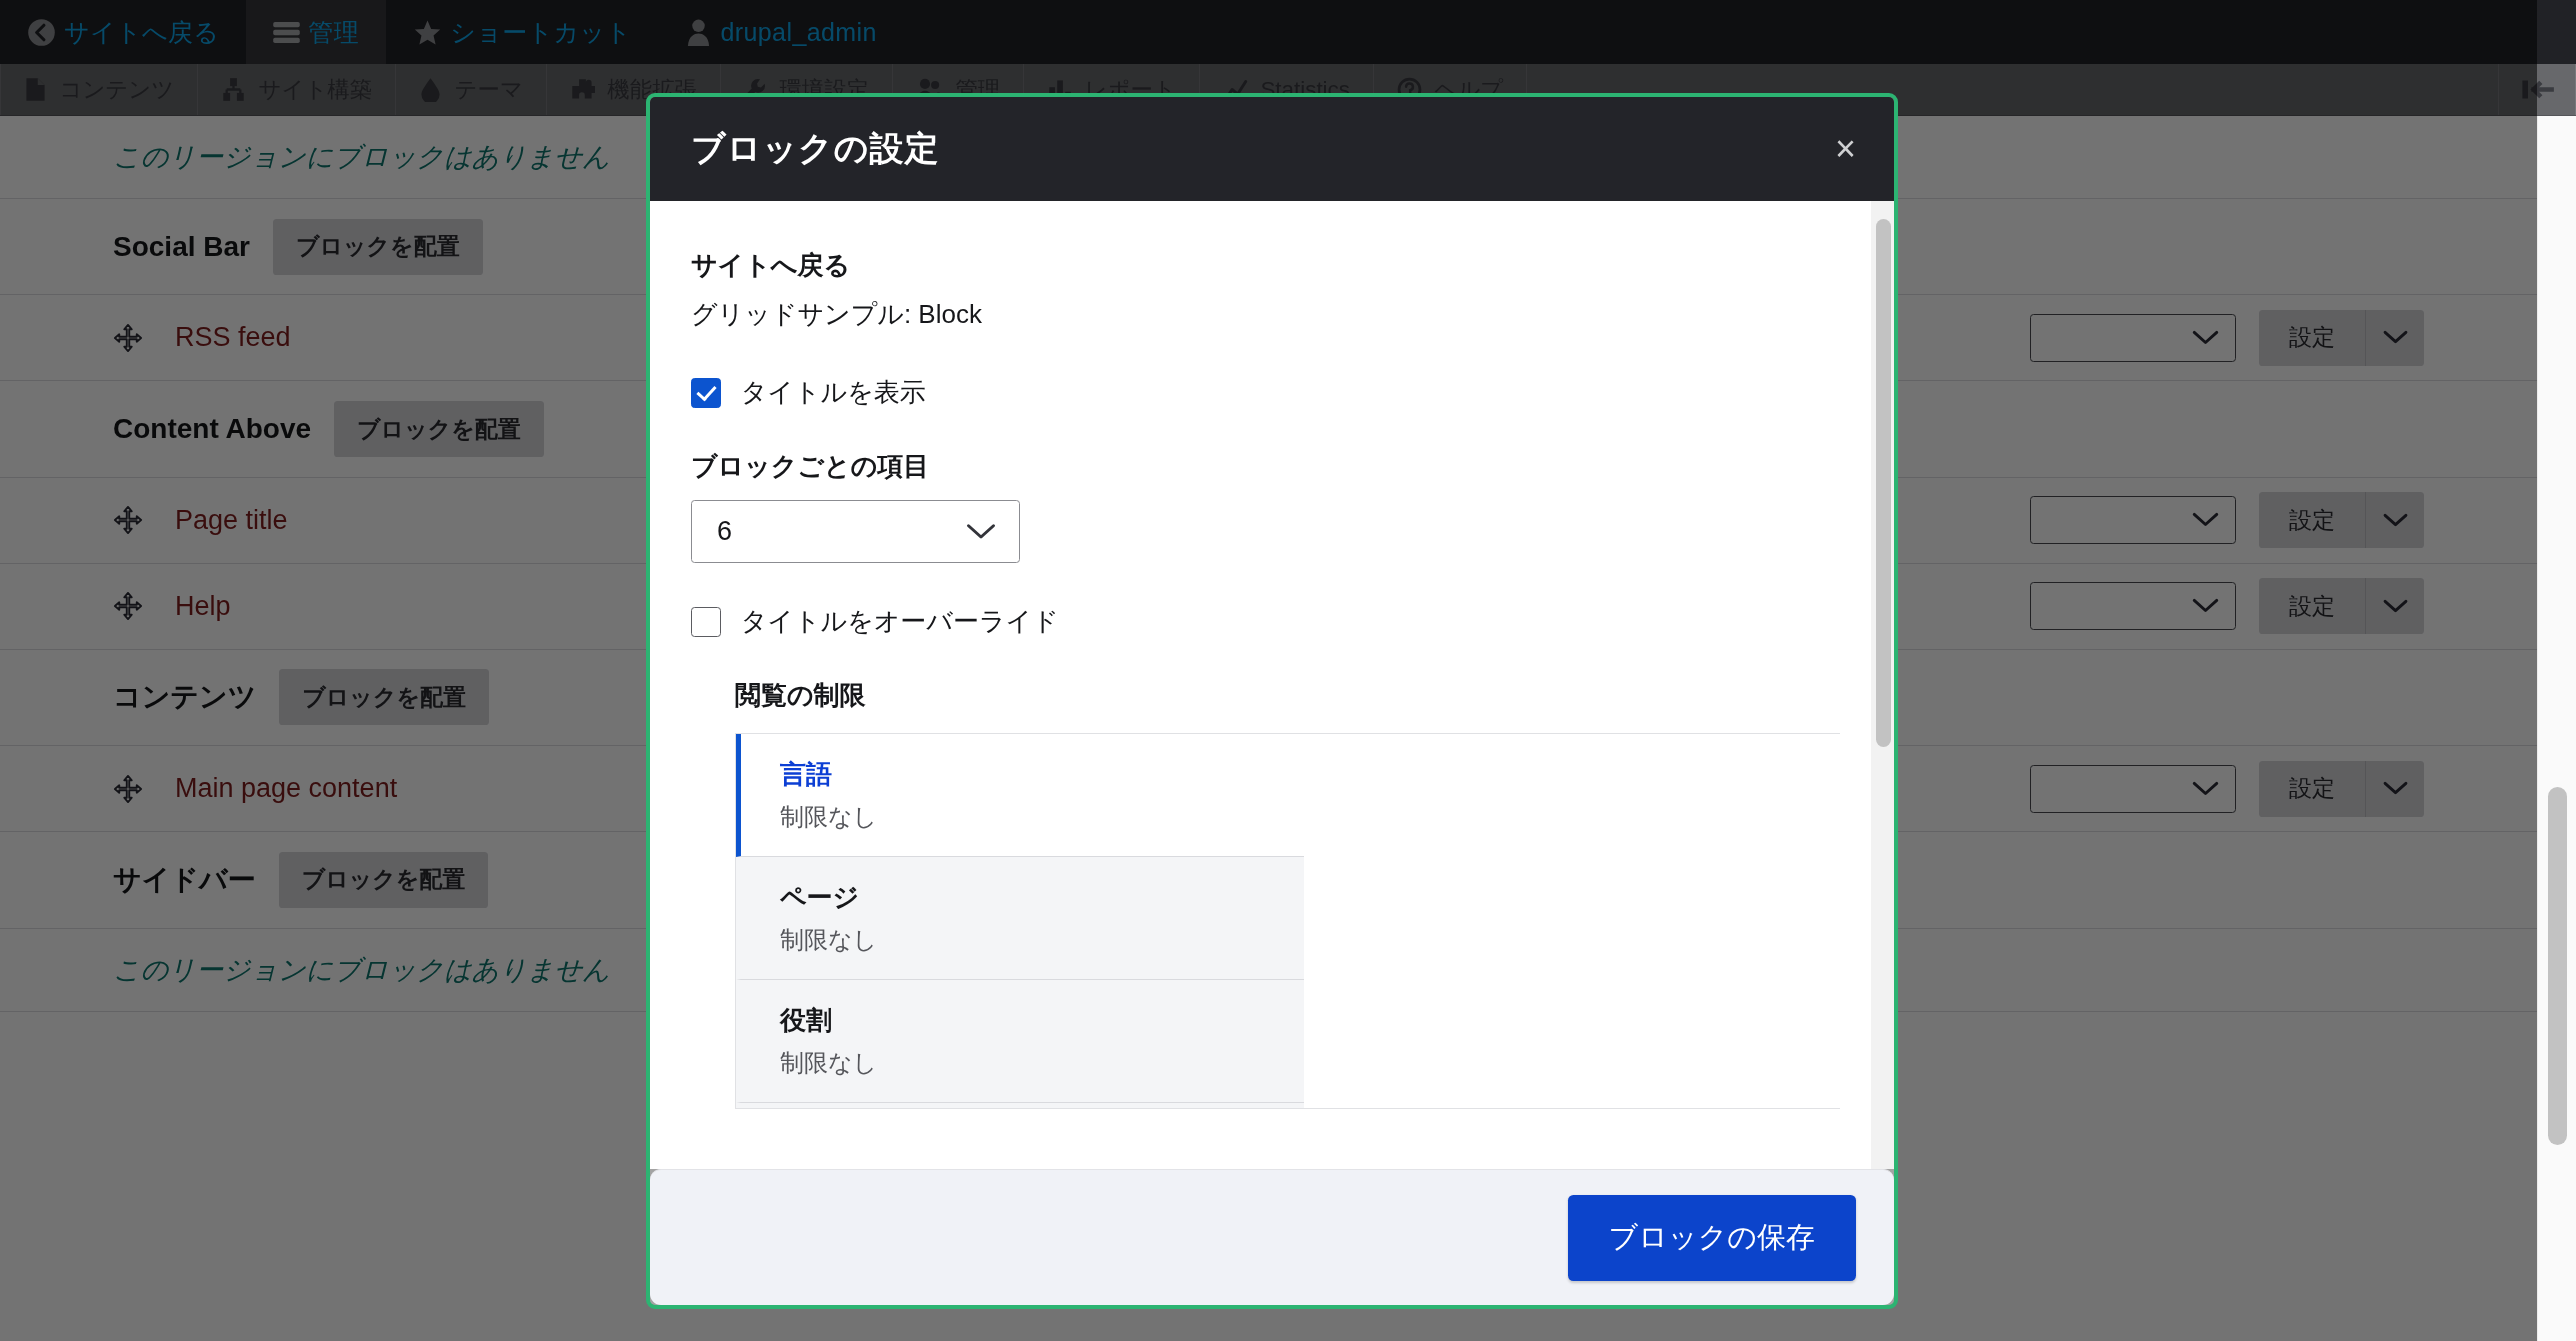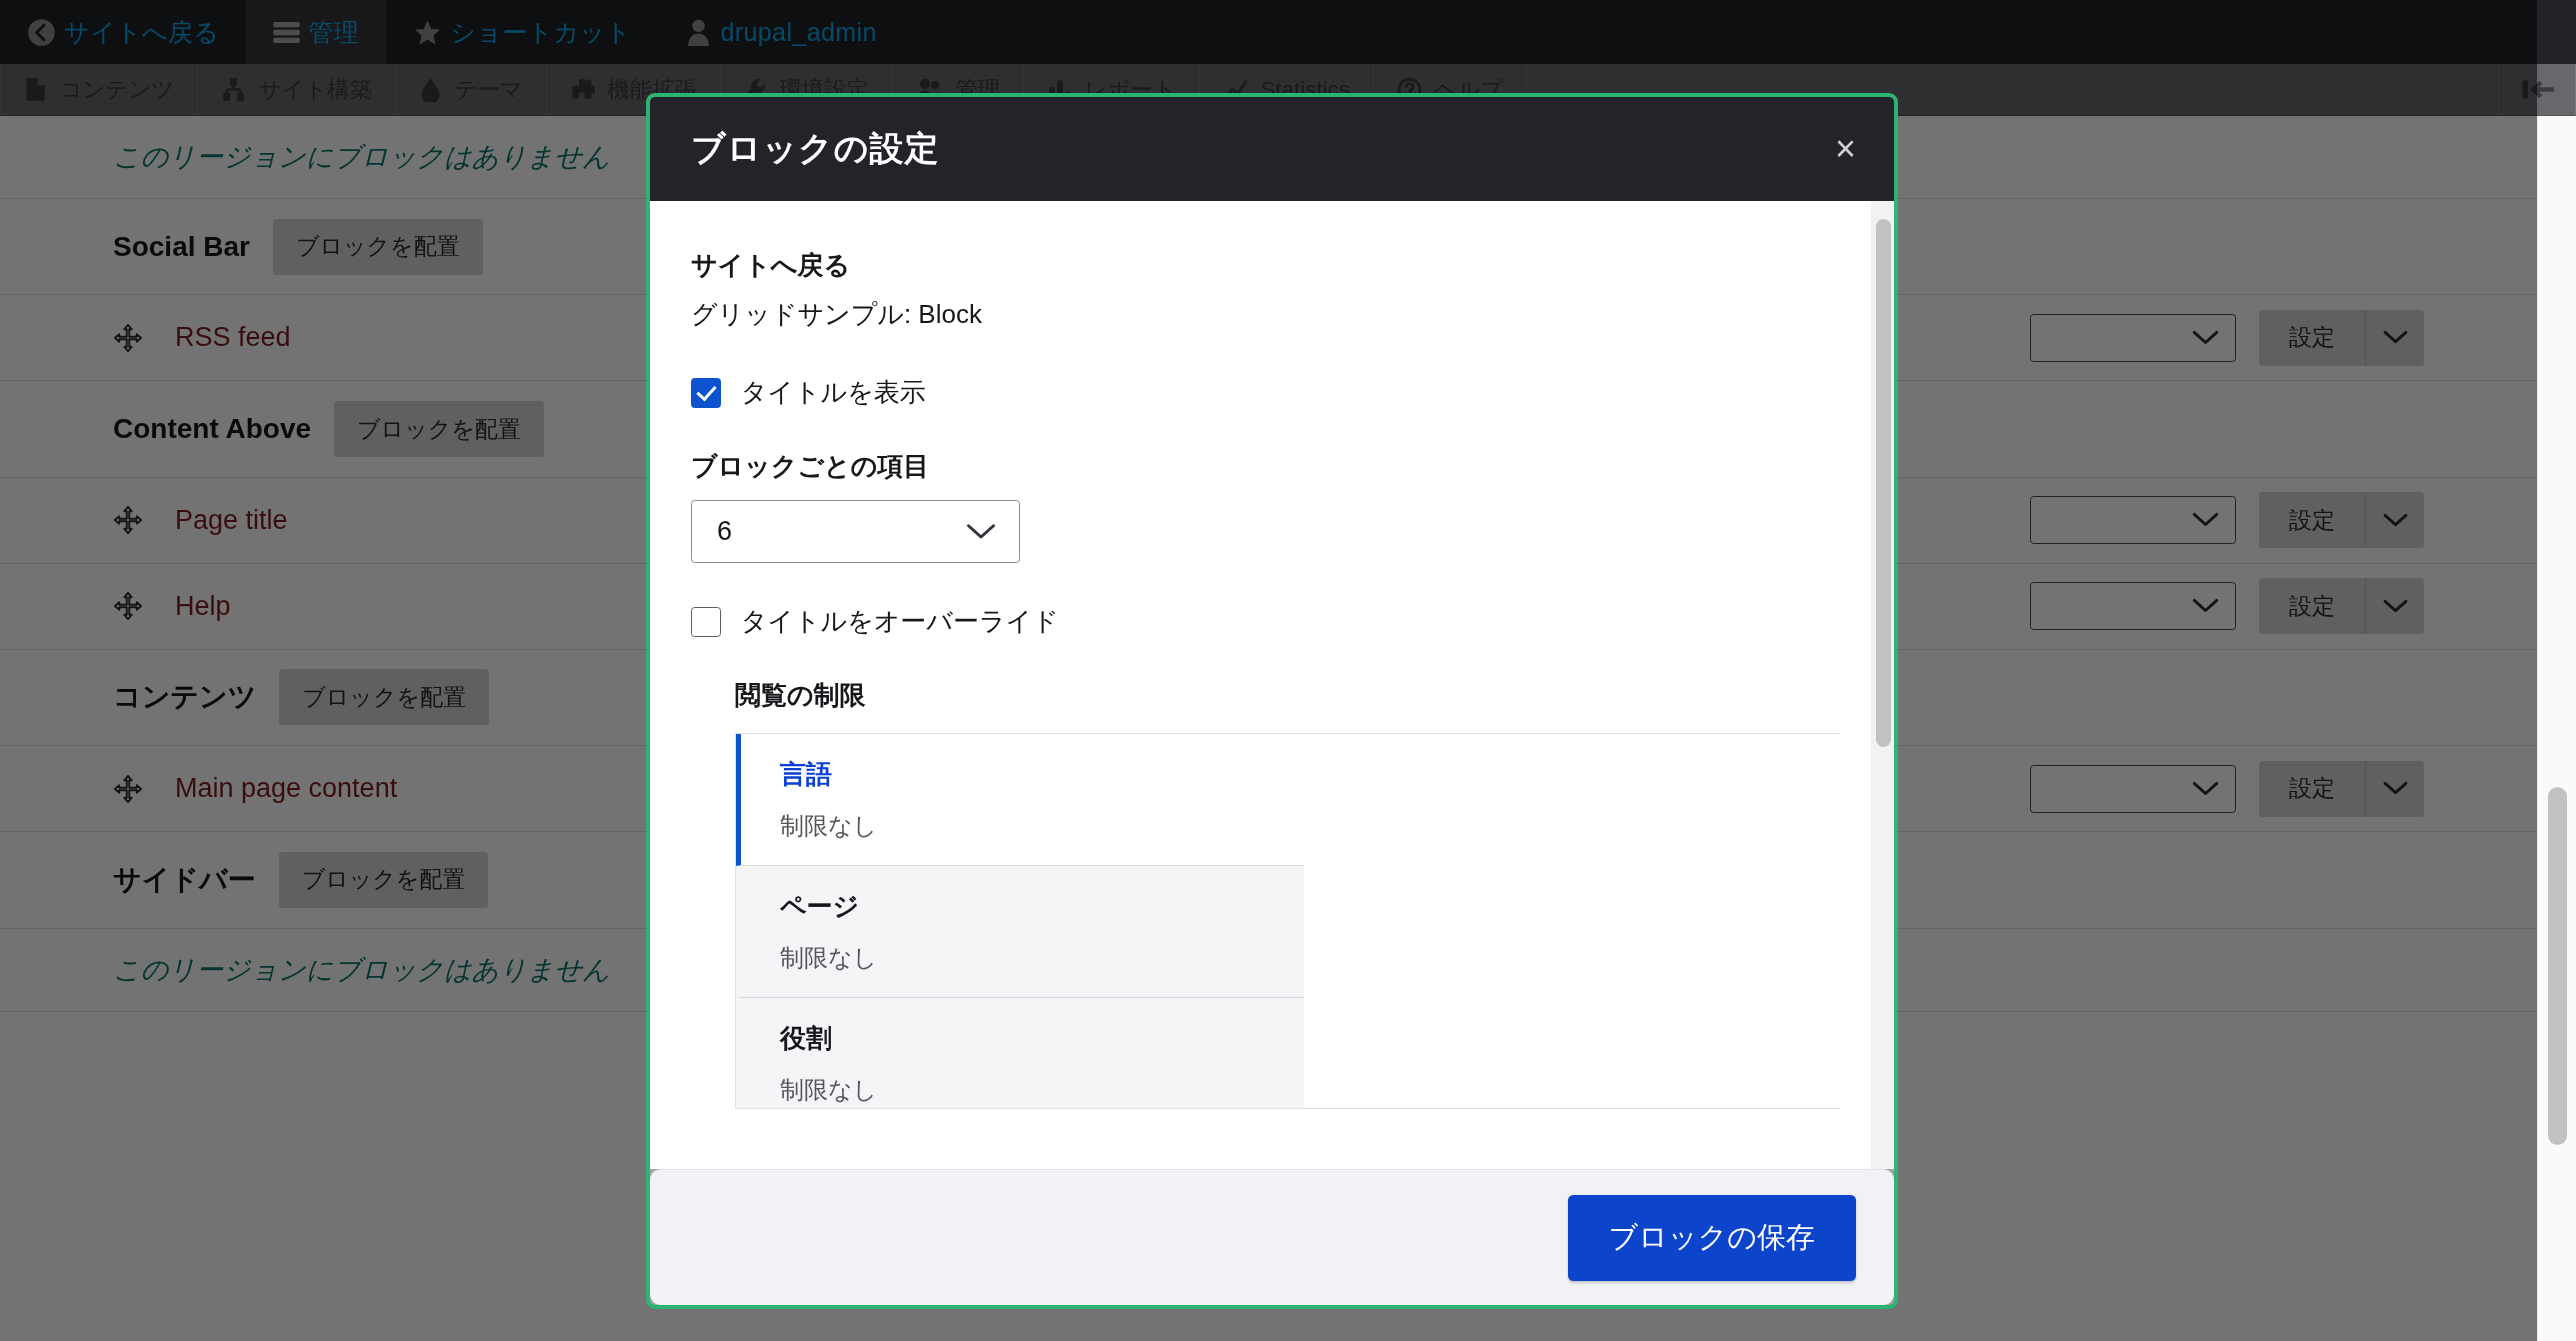"ブロックを配置" .btn-place { font-weight: none -> bold }
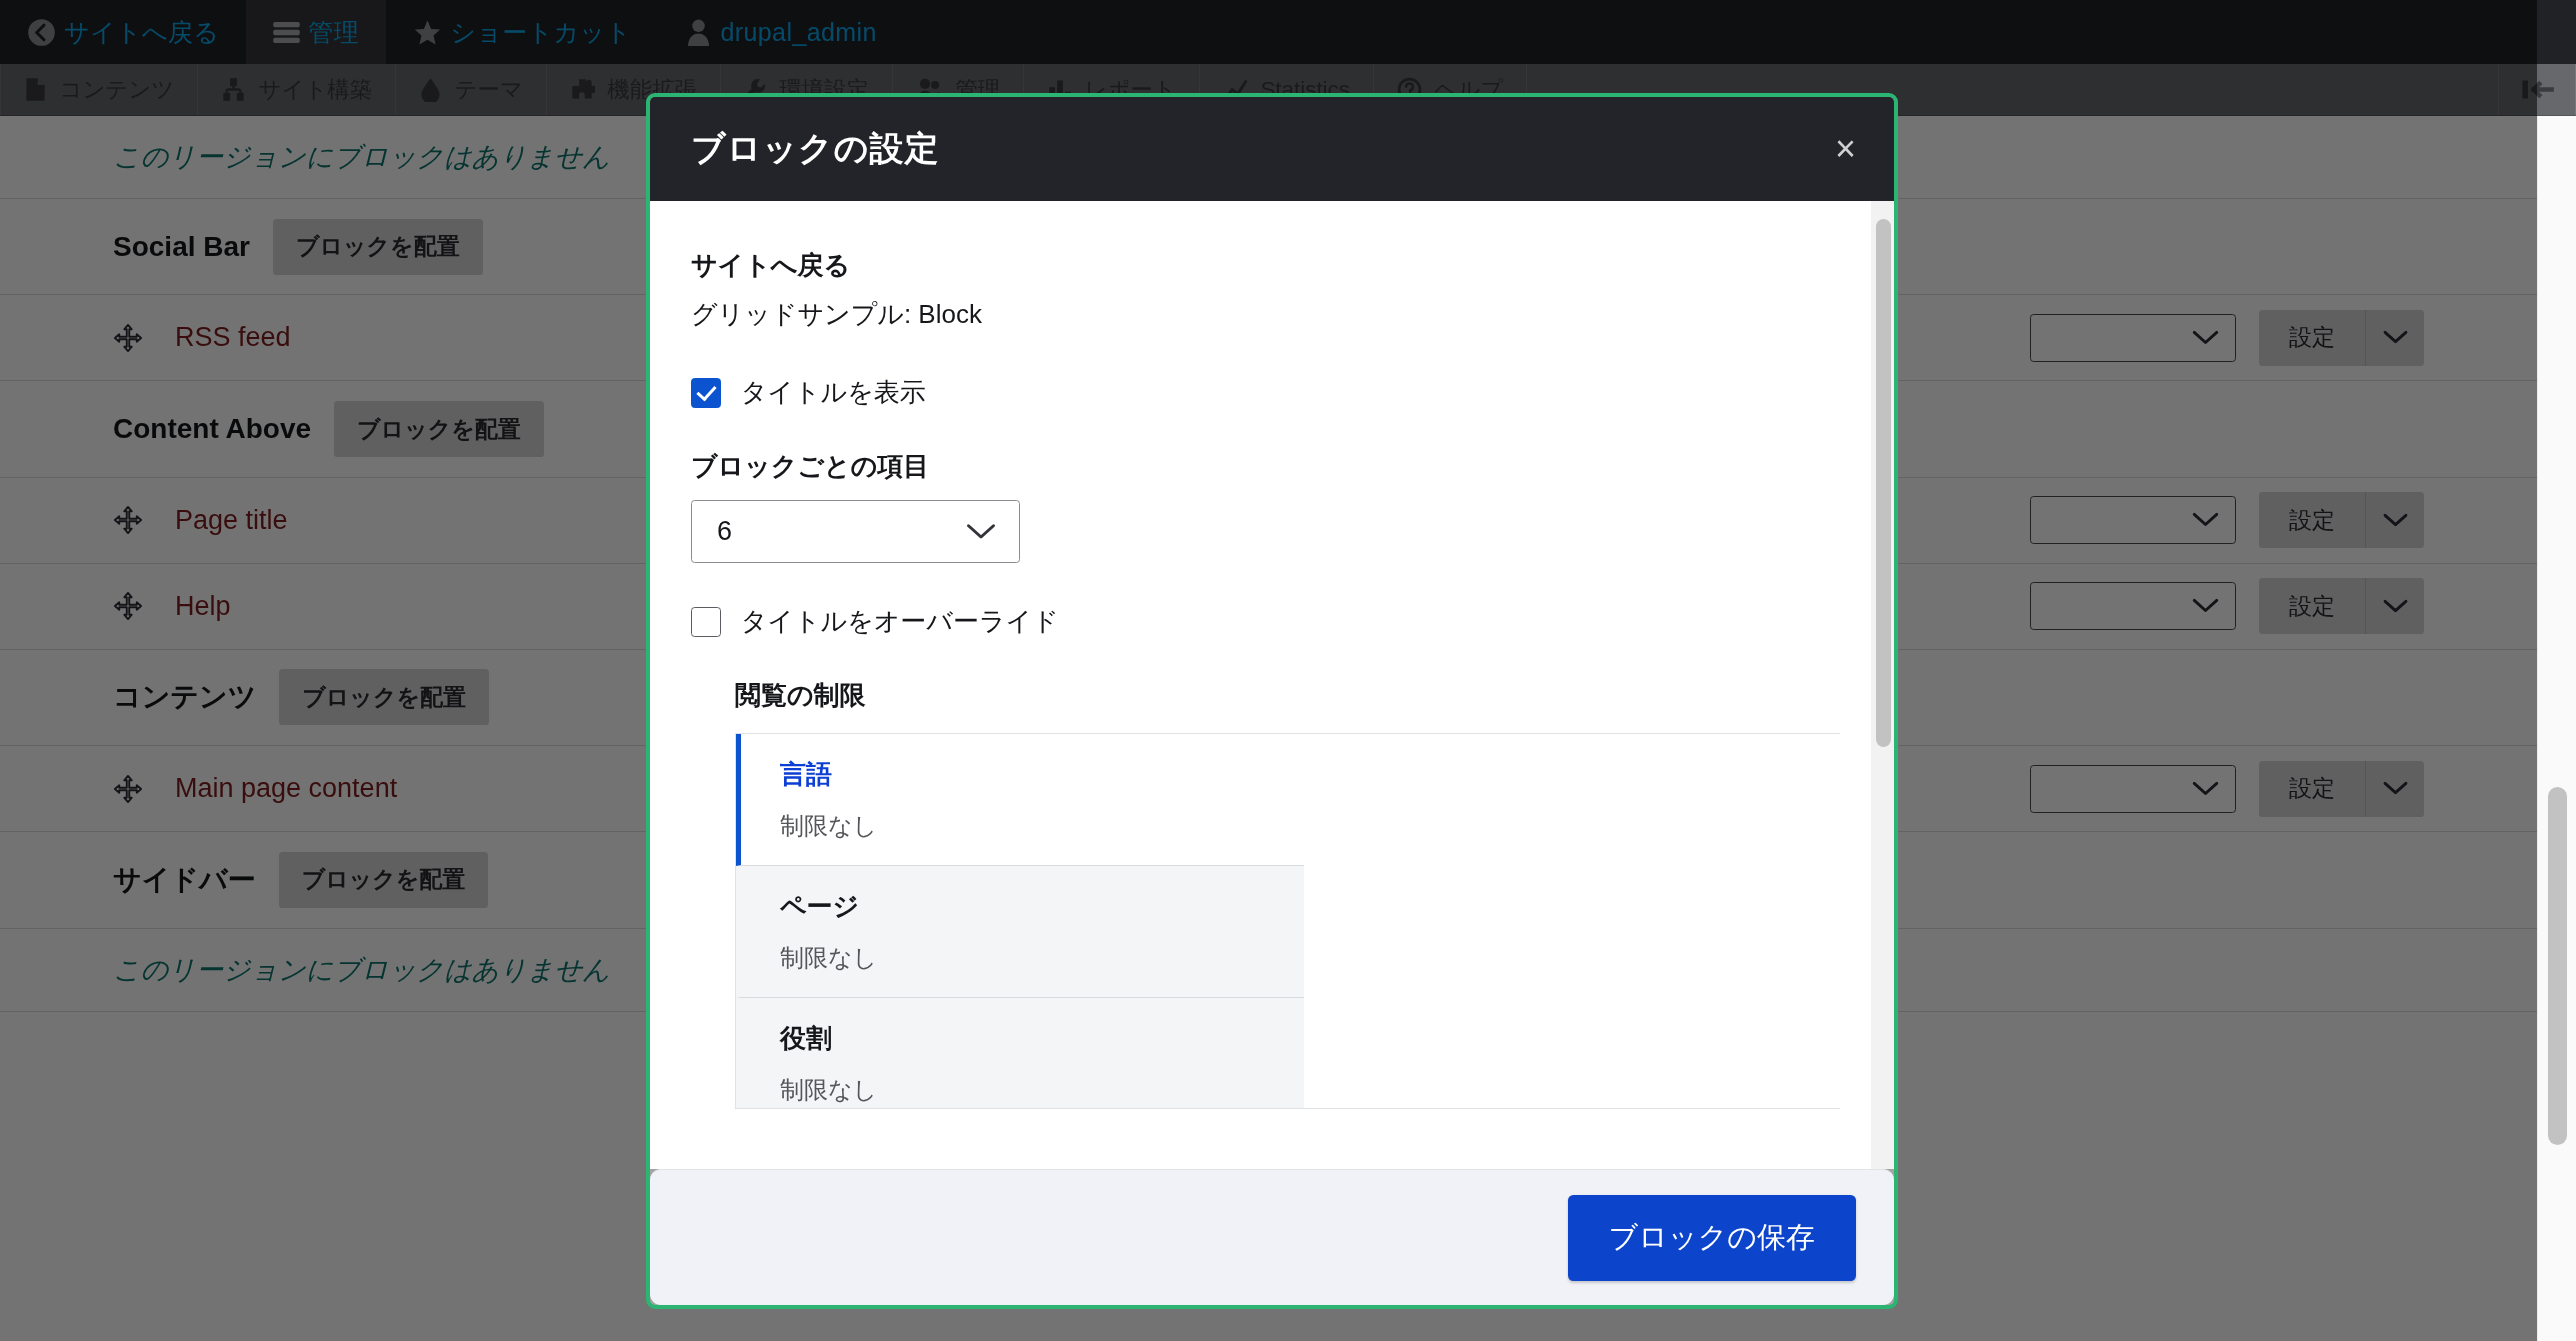"制限なし" .vtab-sum { margin-top: 18px -> 9px }
